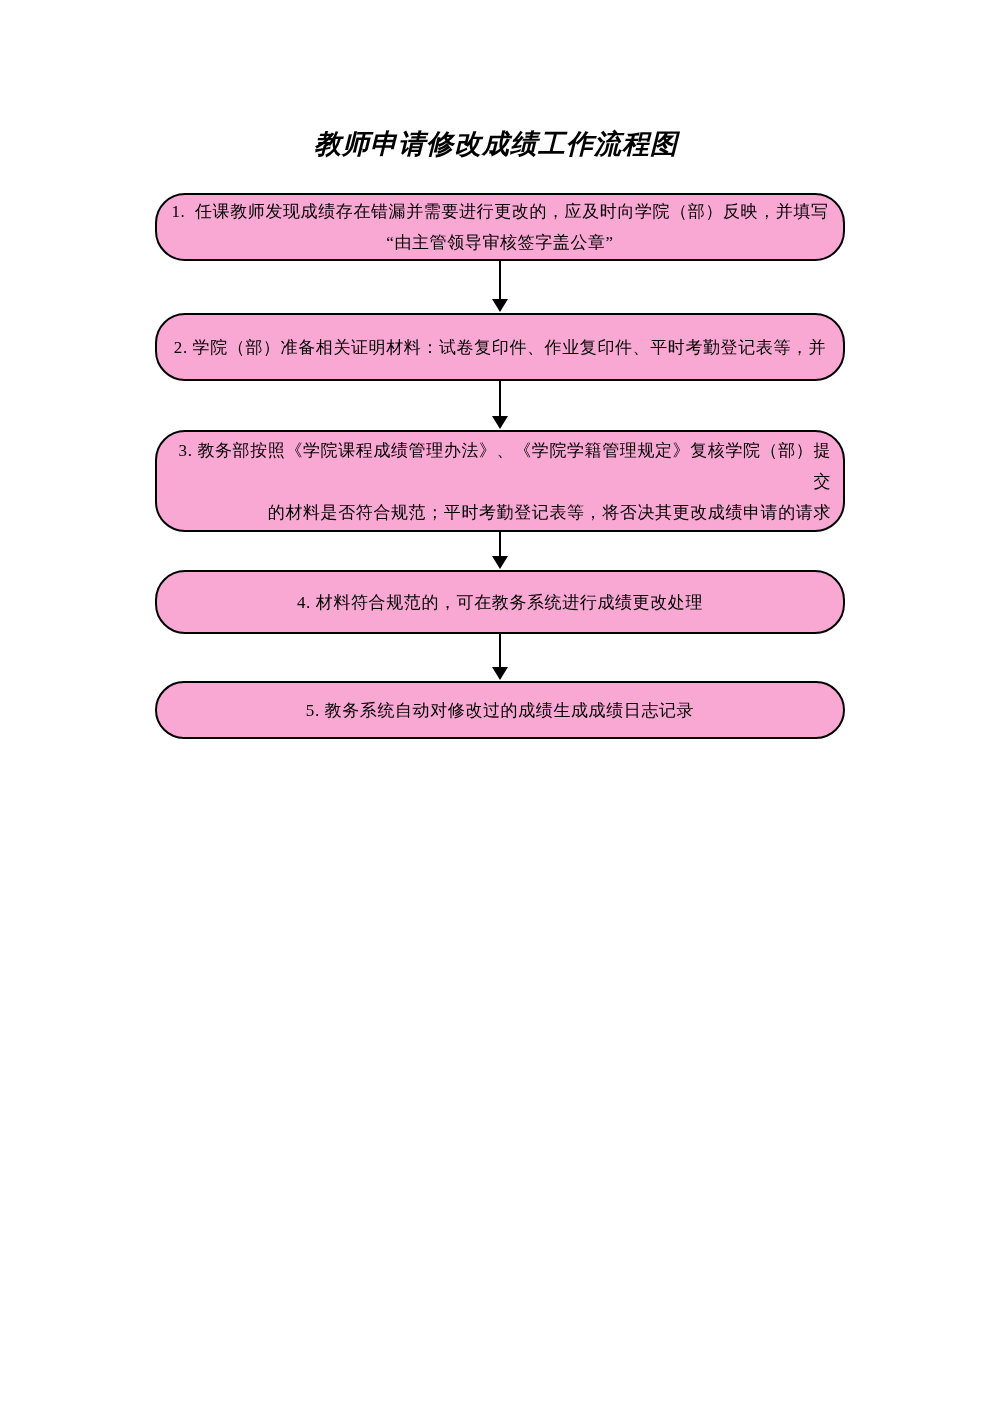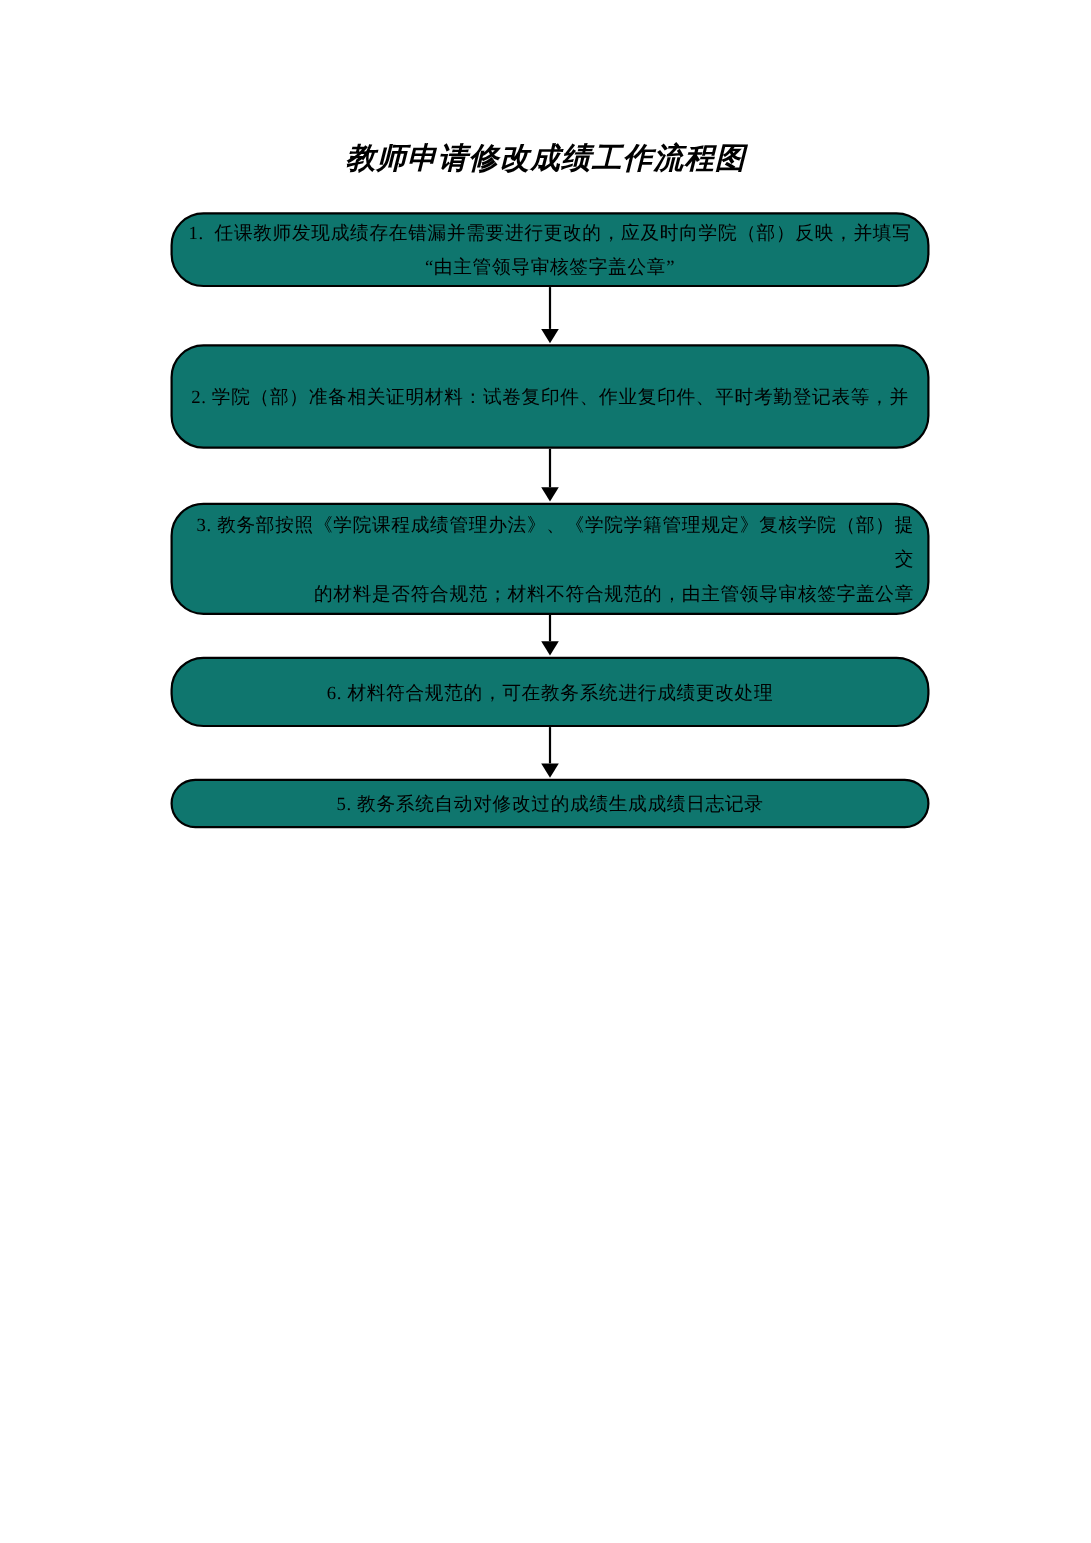"1. 任课教师发现成绩存在错漏并需要进行更改的，应及时向学院（部）反映，并填写" .flow-box { background: #0f766e -> #f9a8d4 }
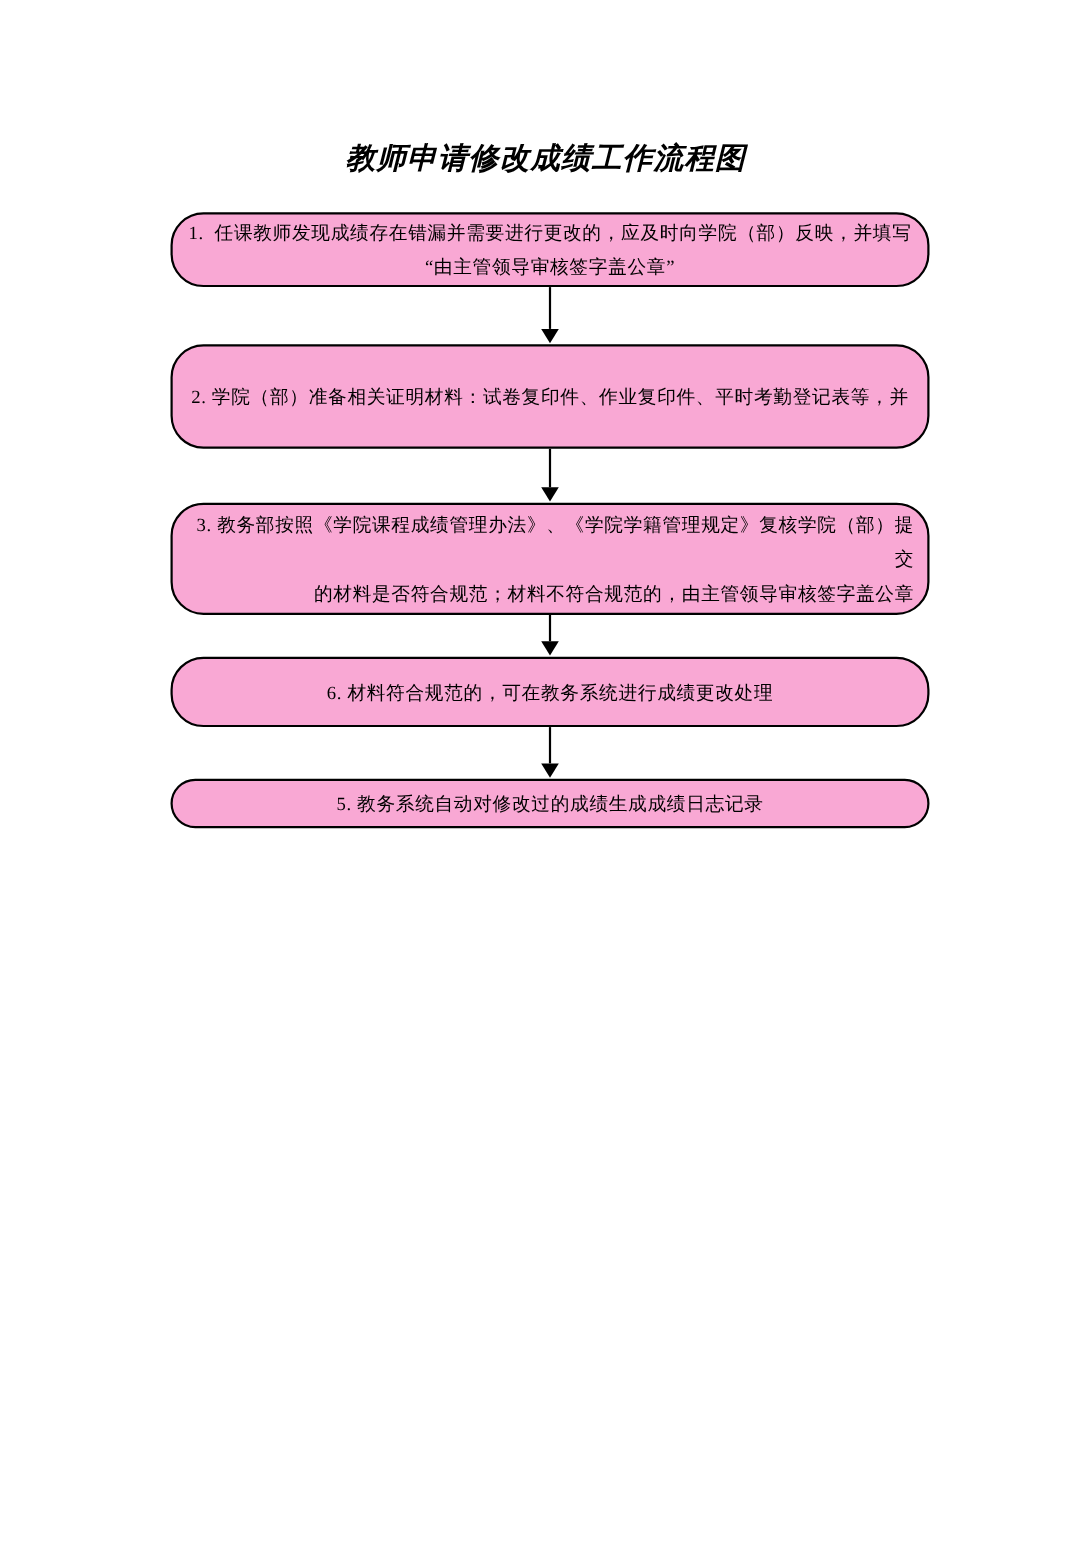"2. 学院（部）准备相关证明材料：试卷复印件、作业复印件、平时考勤登记表等，并" .box-2 { height: 95px -> 68px }
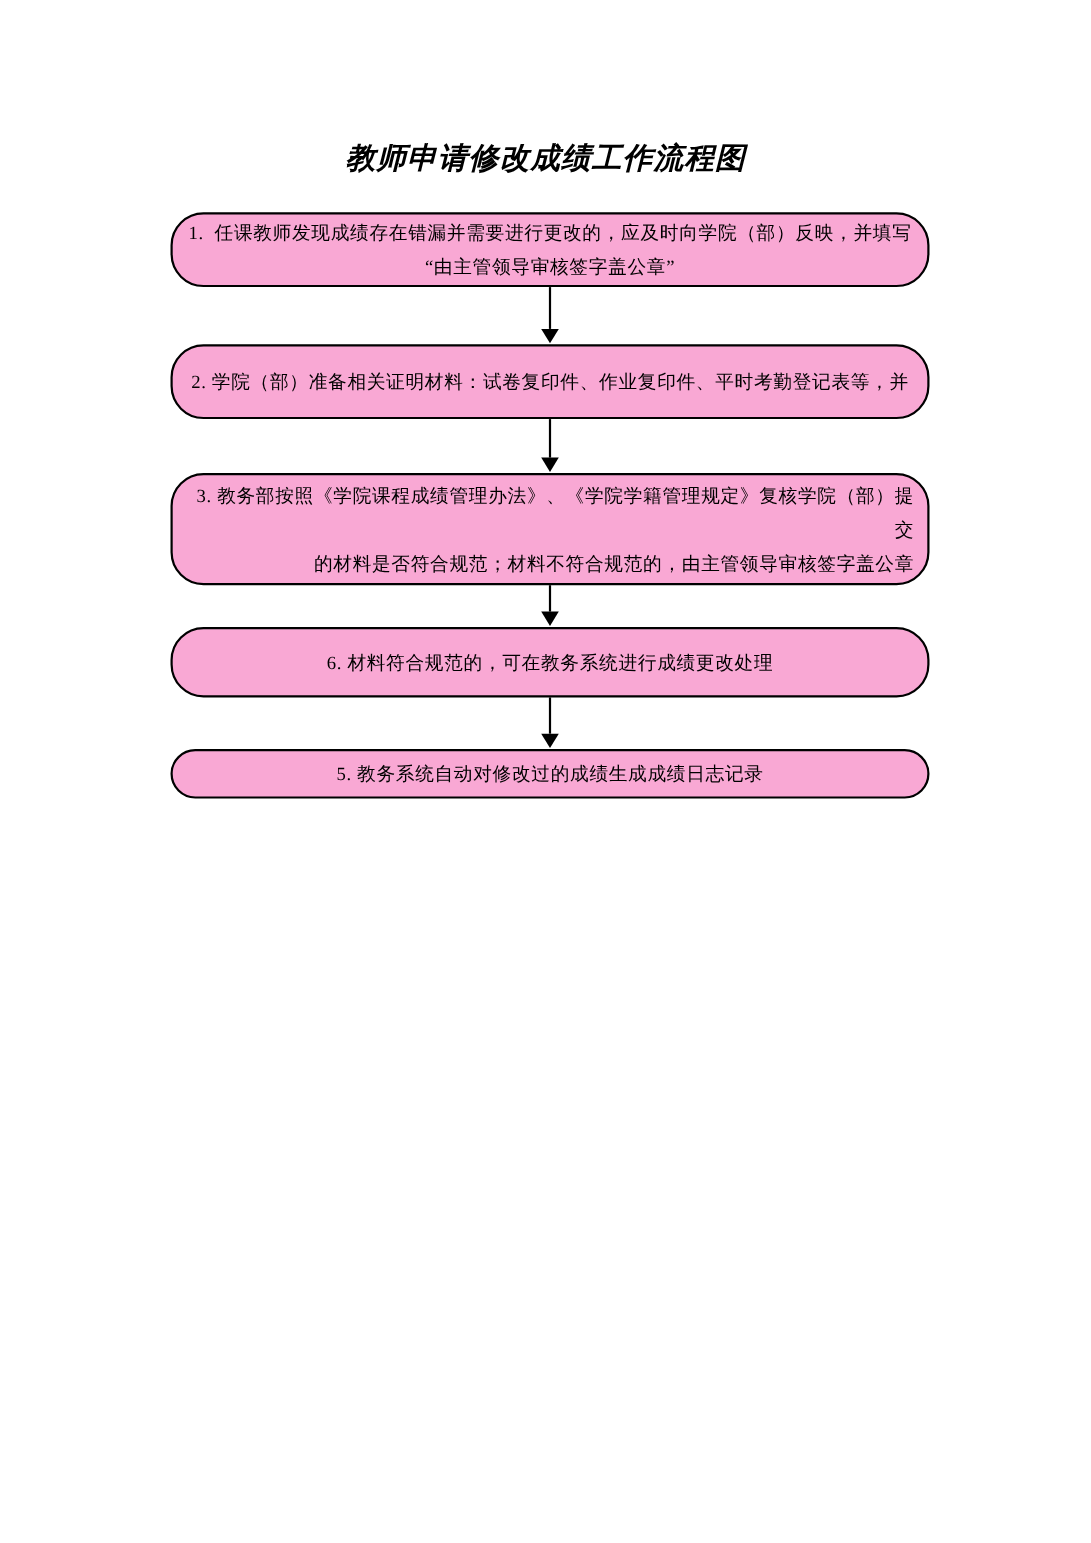"的材料是否符合规范；材料不符合规范的，由主管领导审核签字盖公章" div.line { text: 材料不符合规范的，由主管领导审核签字盖公章 -> 平时考勤登记表等，将否决其更改成绩申请的请求 }
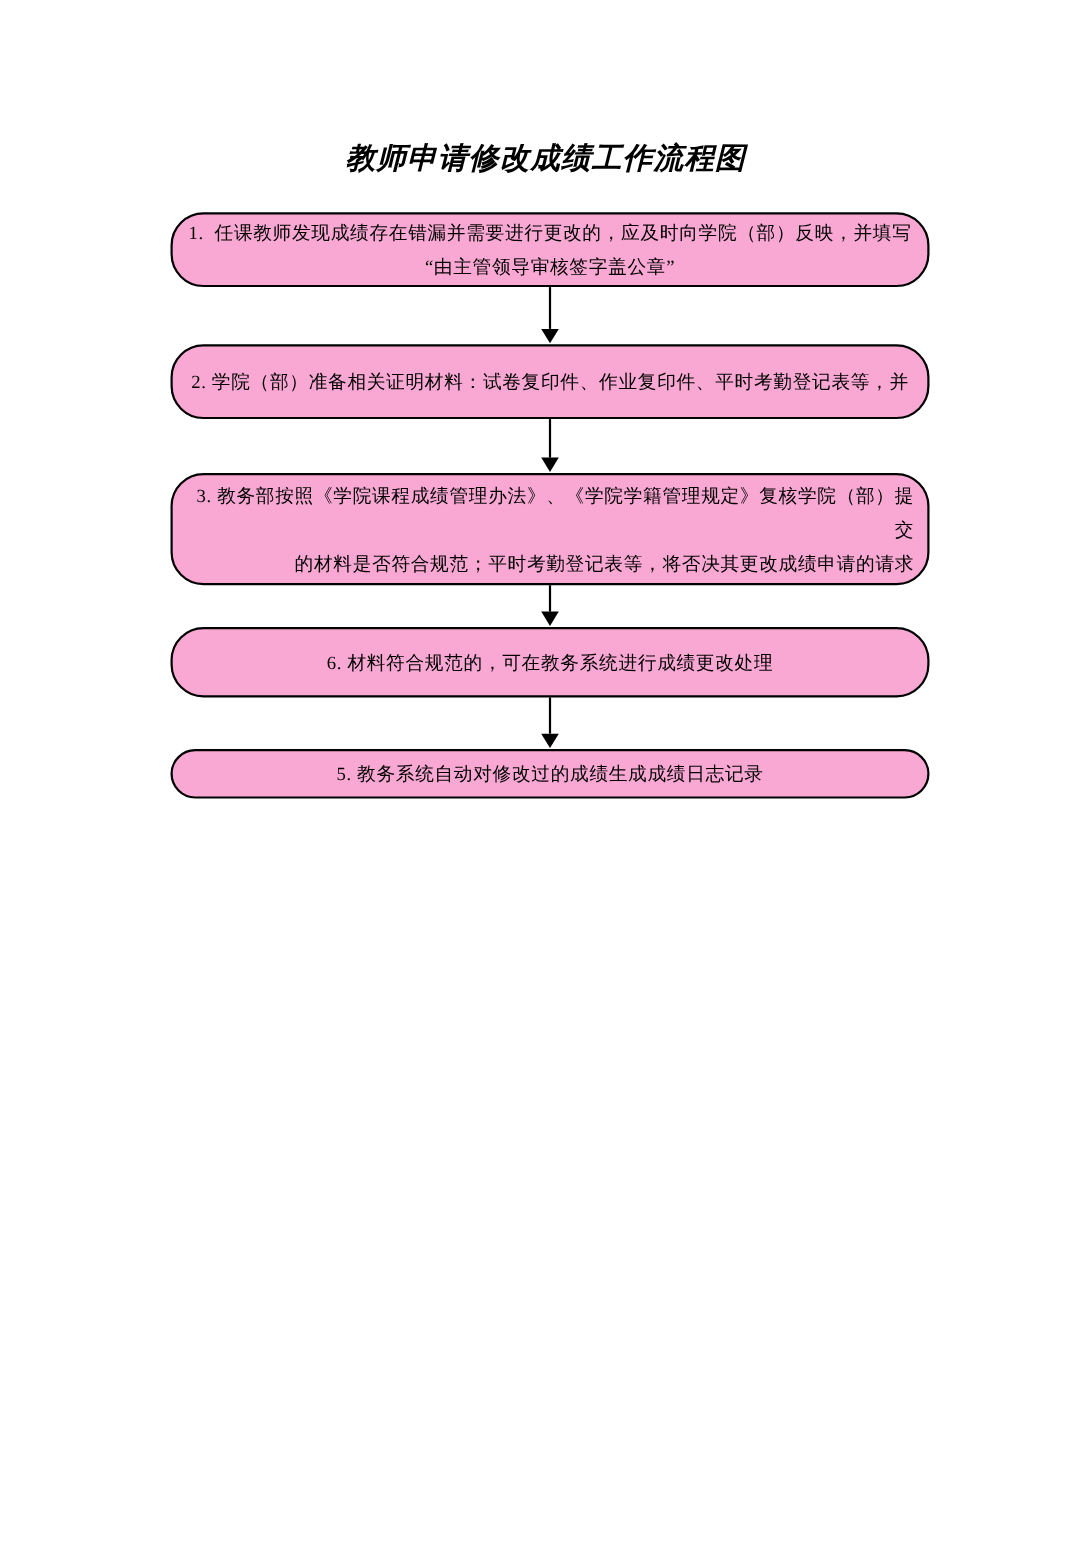"6. 材料符合规范的，可在教务系统进行成绩更改处理" div.line { text: 6 -> 4 }
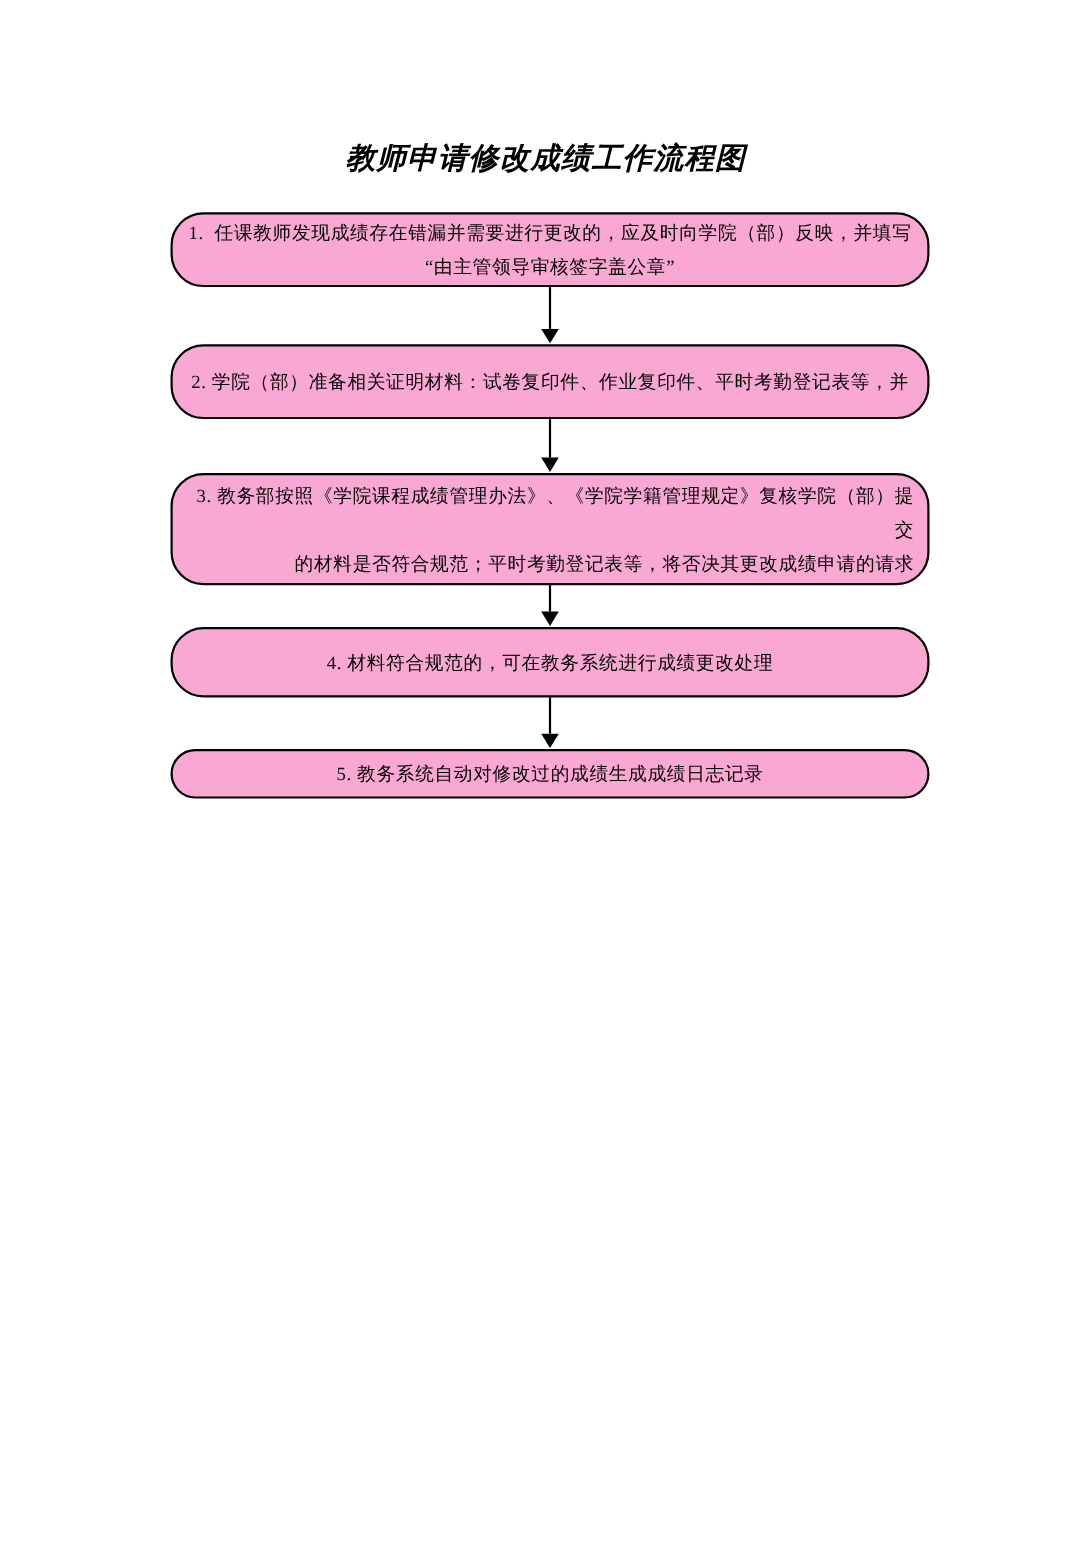"5. 教务系统自动对修改过的成绩生成成绩日志记录" .box-5 { height: 45px -> 58px }
